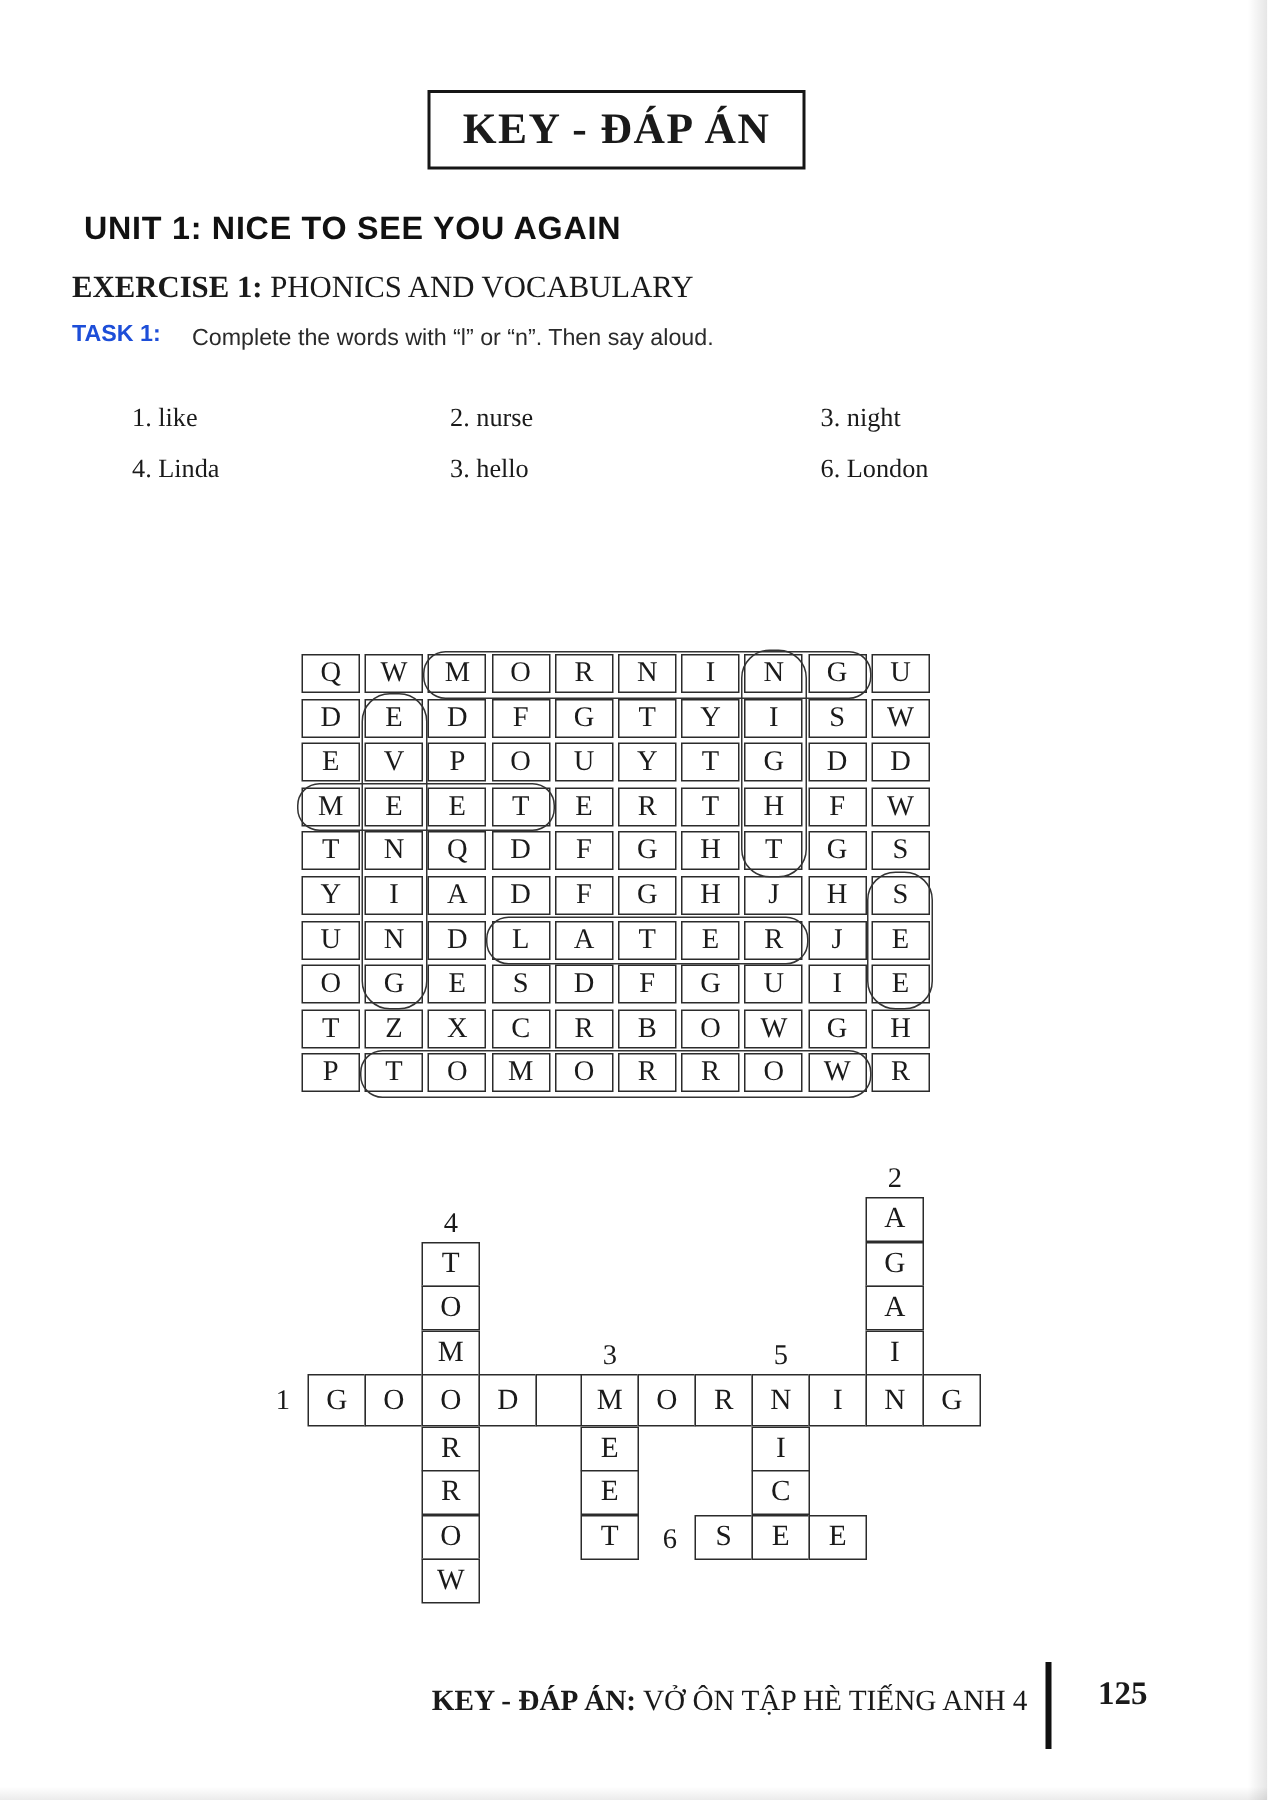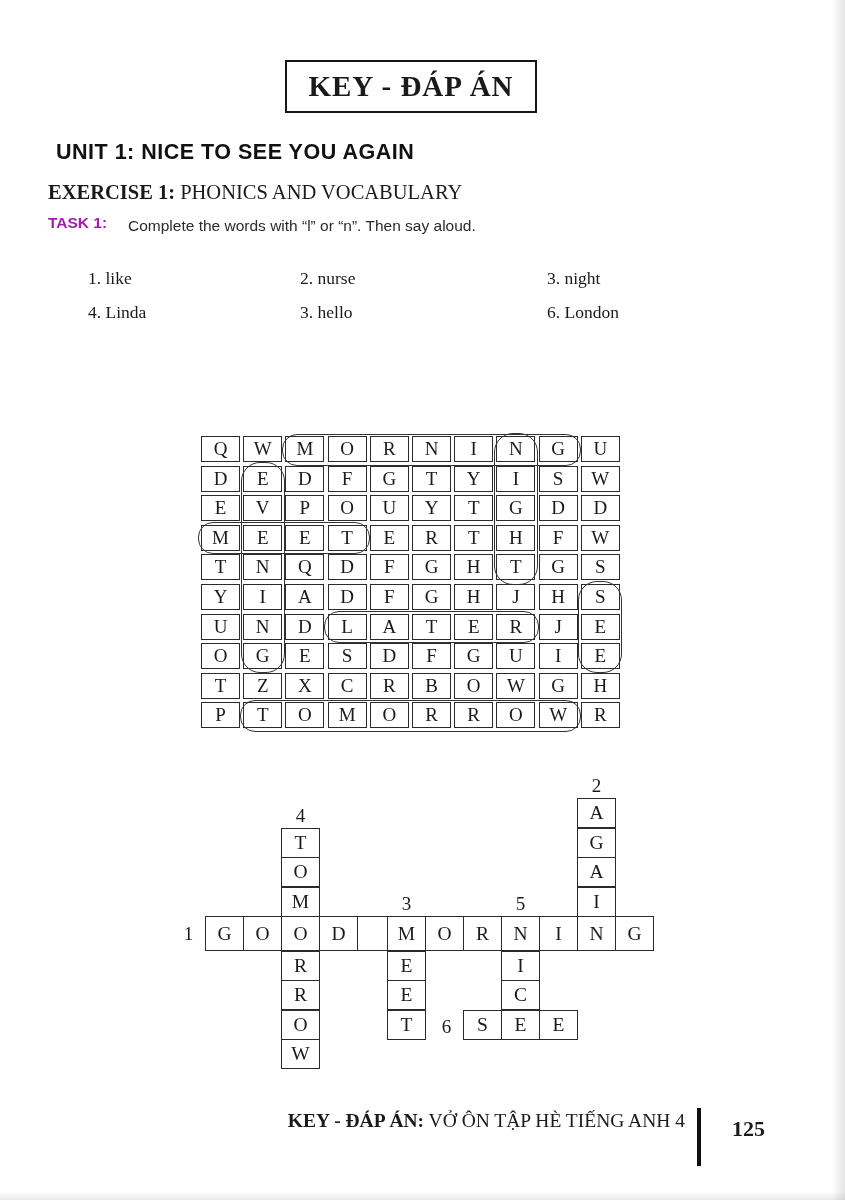"TASK 1:" .task-label { color: #a21caf -> #1d4ed8 }
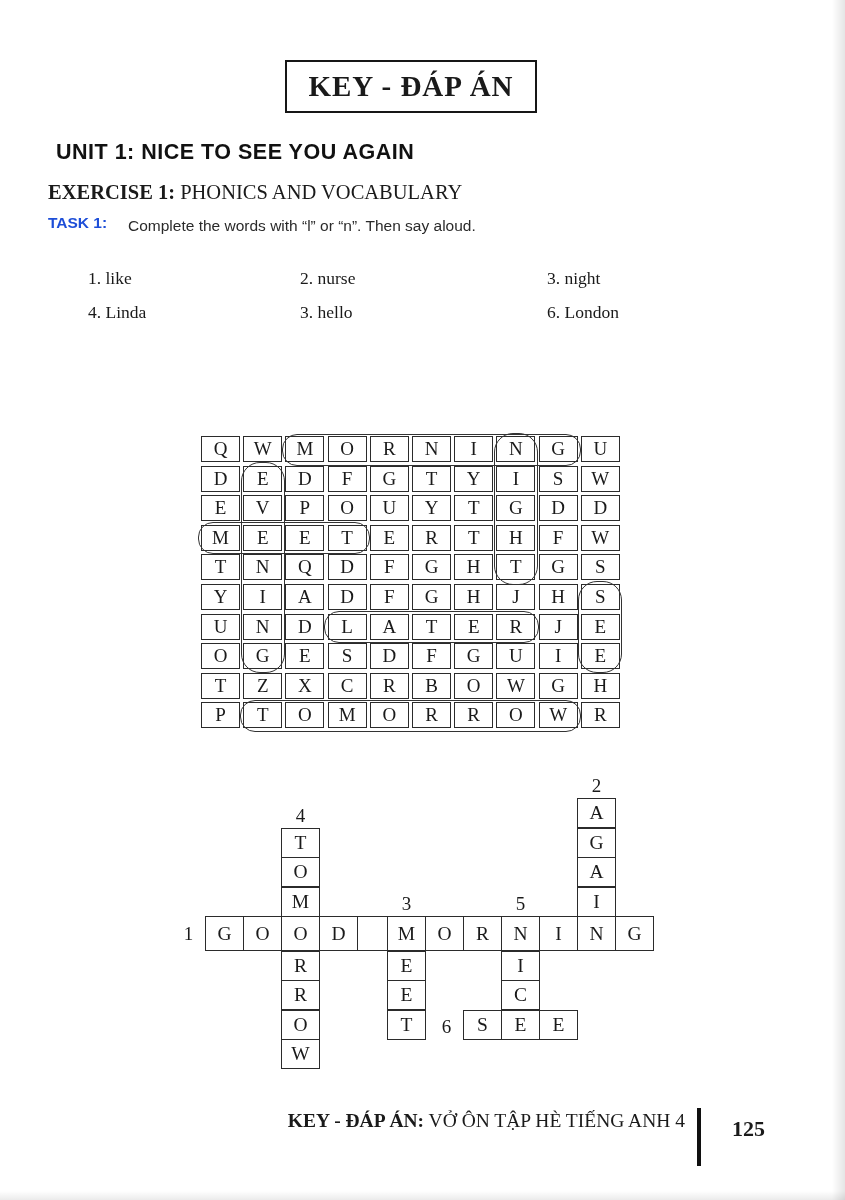"KEY - ĐÁP ÁN: VỞ" .footer-line { top: 4px -> 18px }
